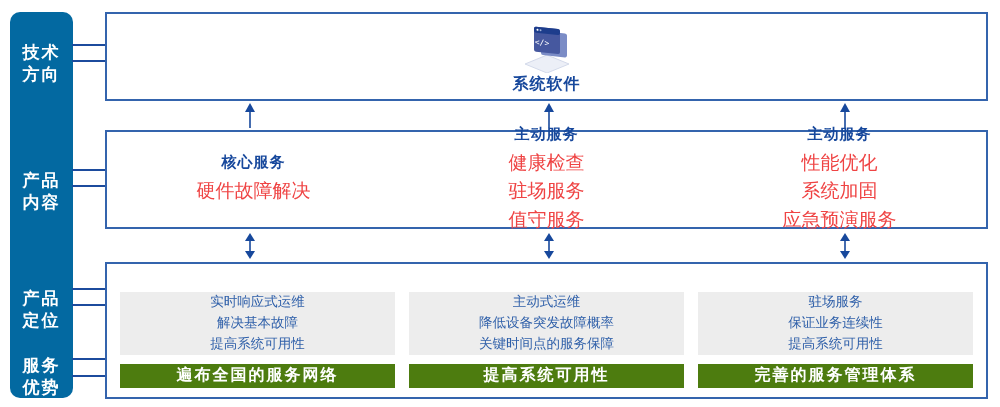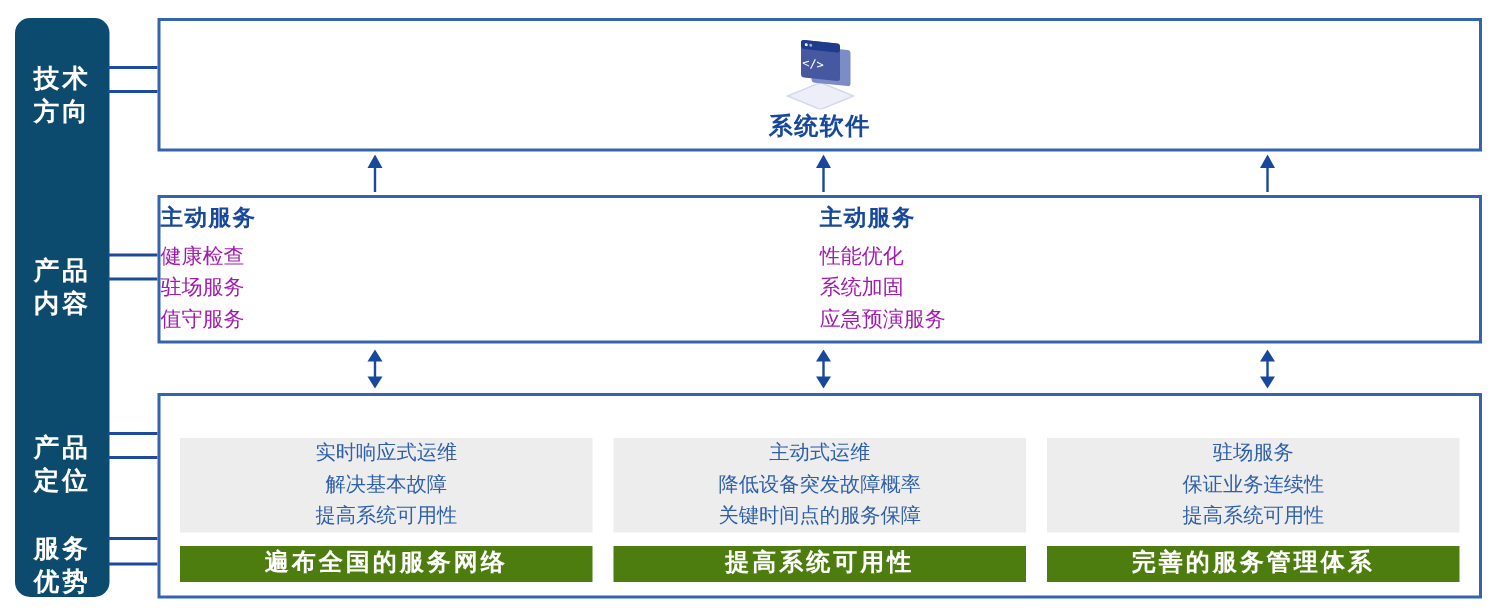"技术" .sidebar { background: #0c4a6e -> #0369a1 }
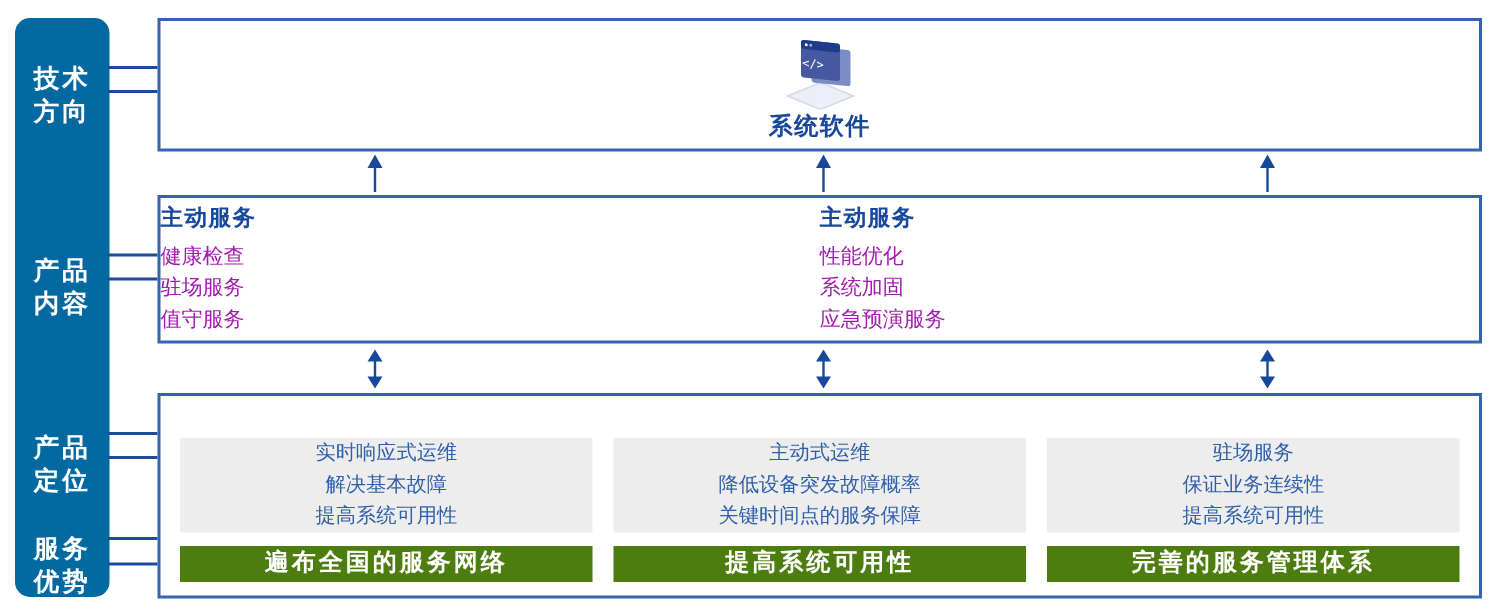"主动服务" .mcol { align-items: none -> center }
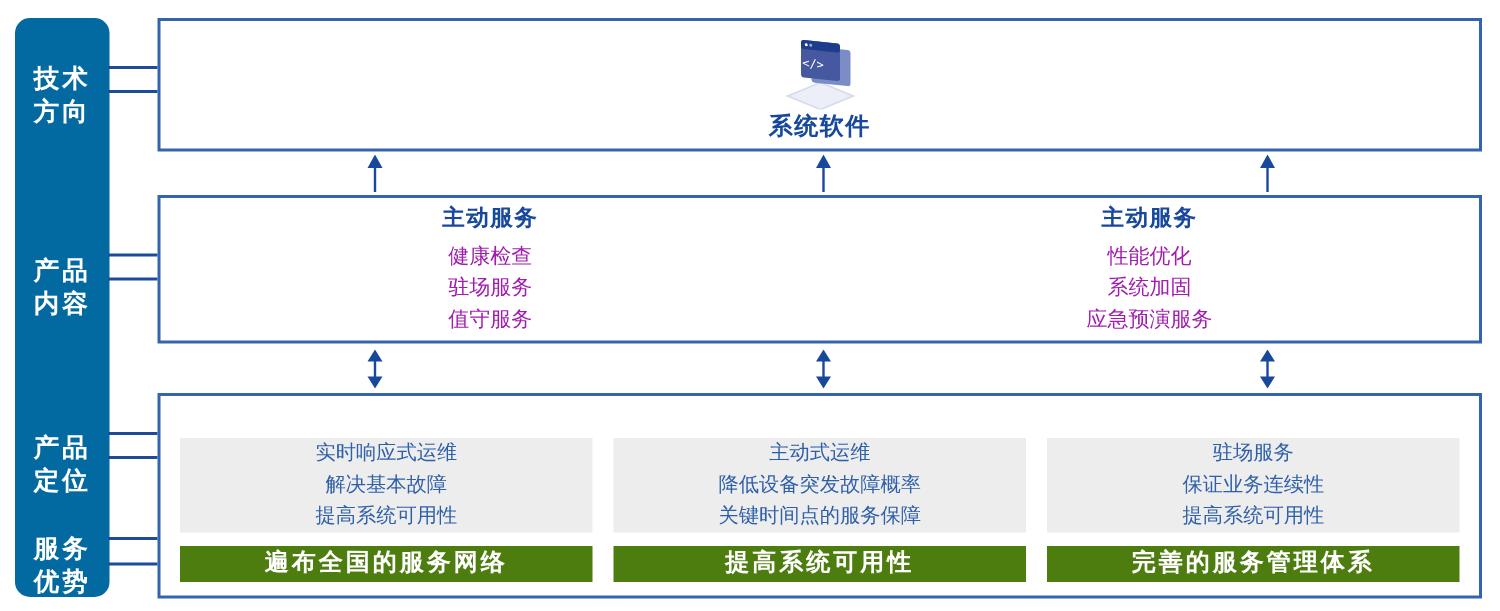"核心服务" div.mcol { html: none -> <div> <div>核心服务</div> <div>硬件故障解决</div> </div> }
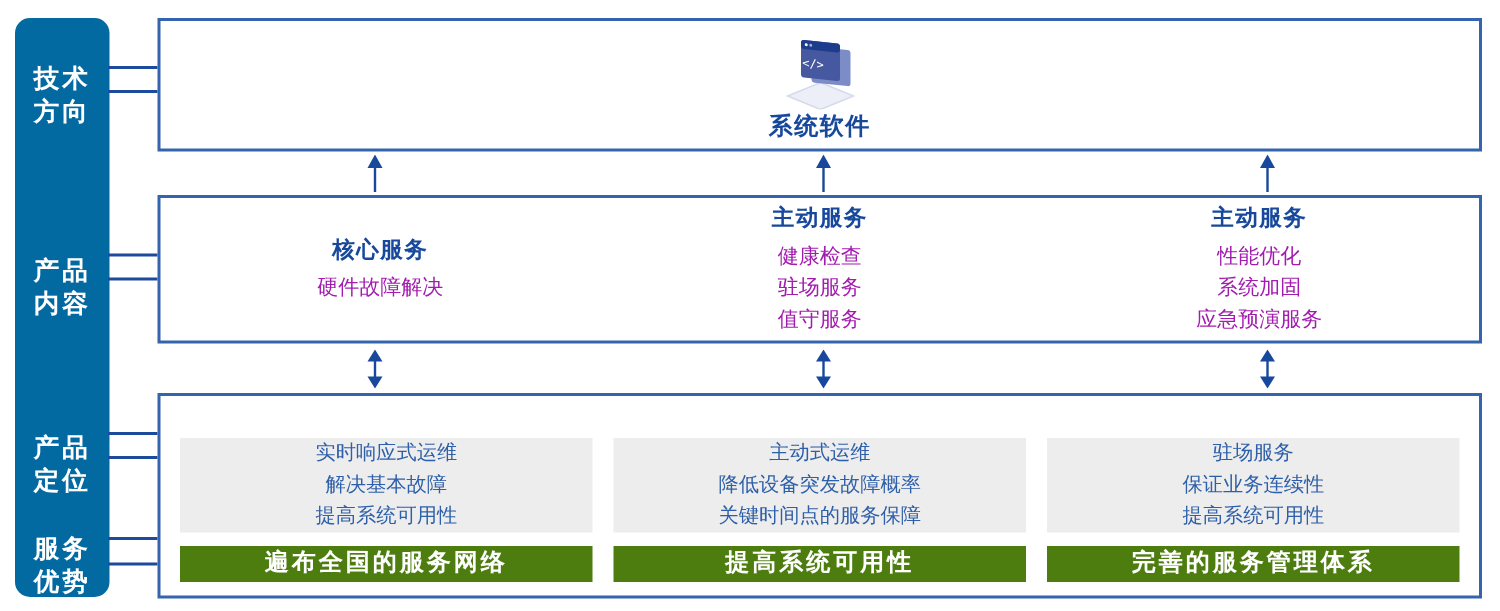"健康检查" .mcol .mitem { color: #a21caf -> #ef4444; font-size: 14px -> 19px }
